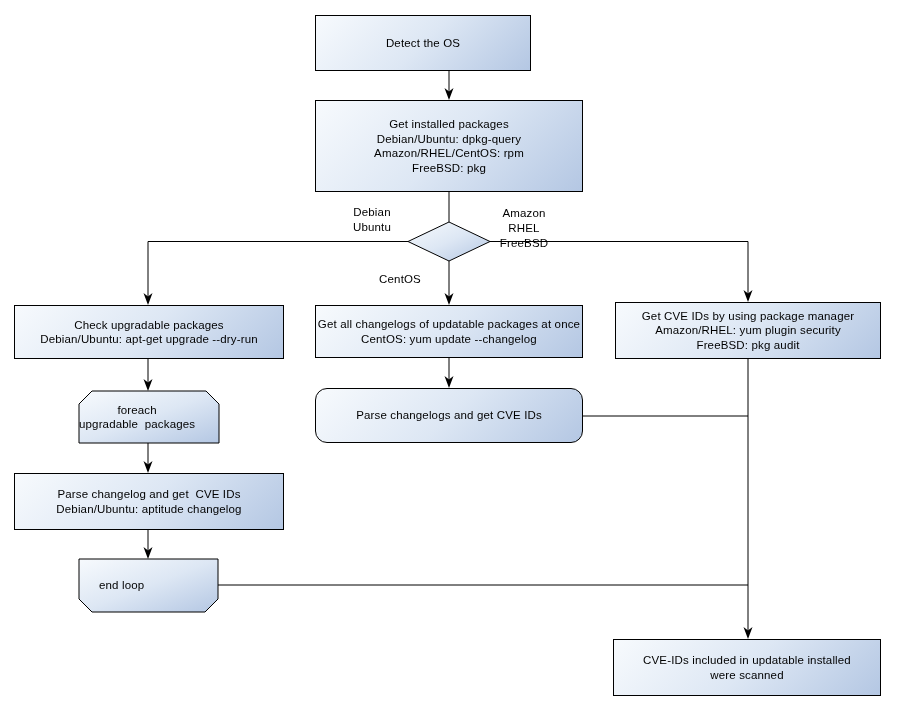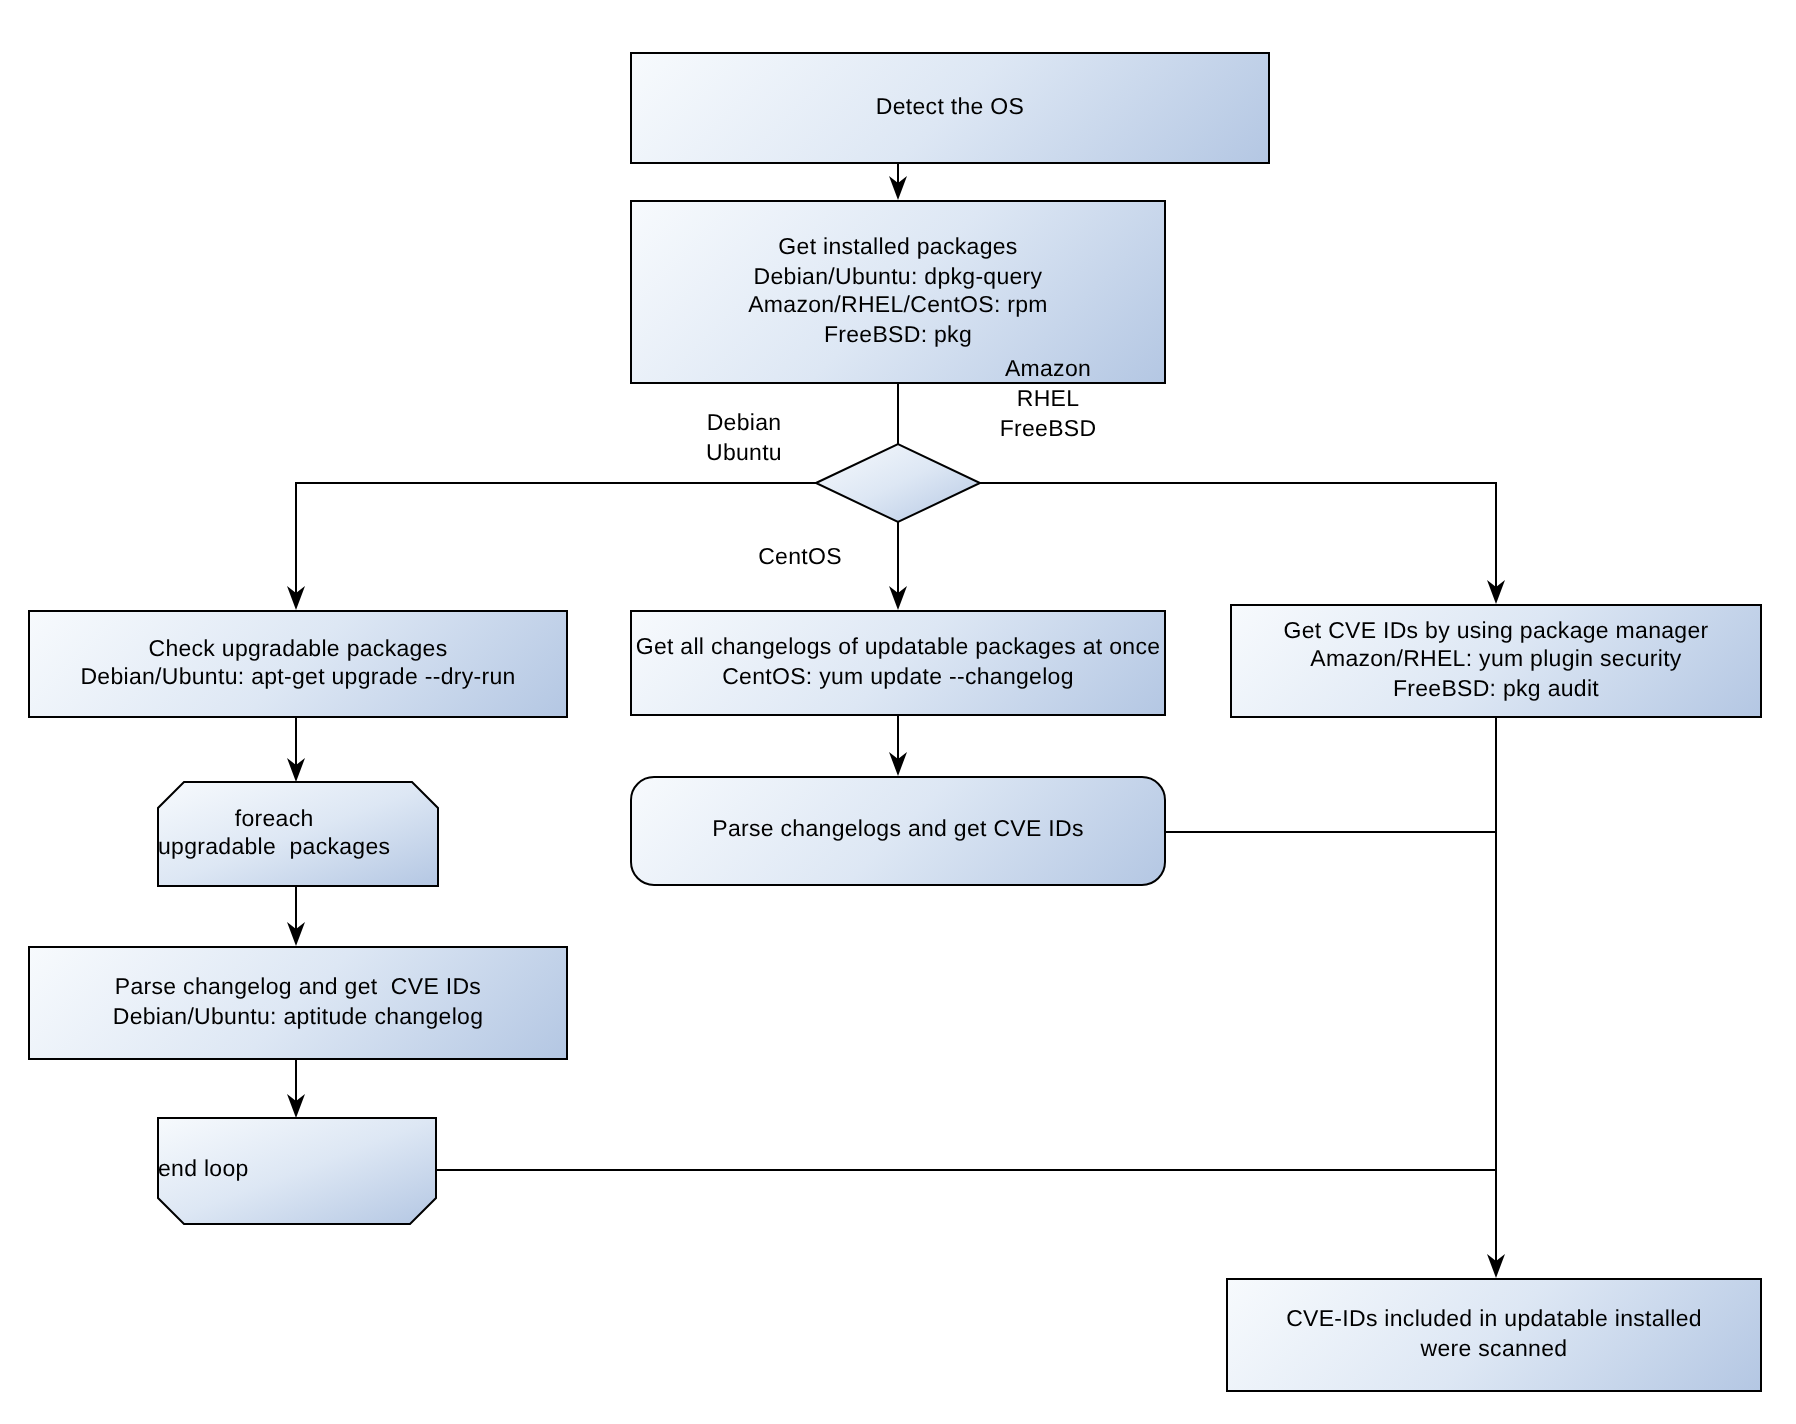"Detect the OS" div.node { top: 26px -> 15px; width: 320px -> 216px }
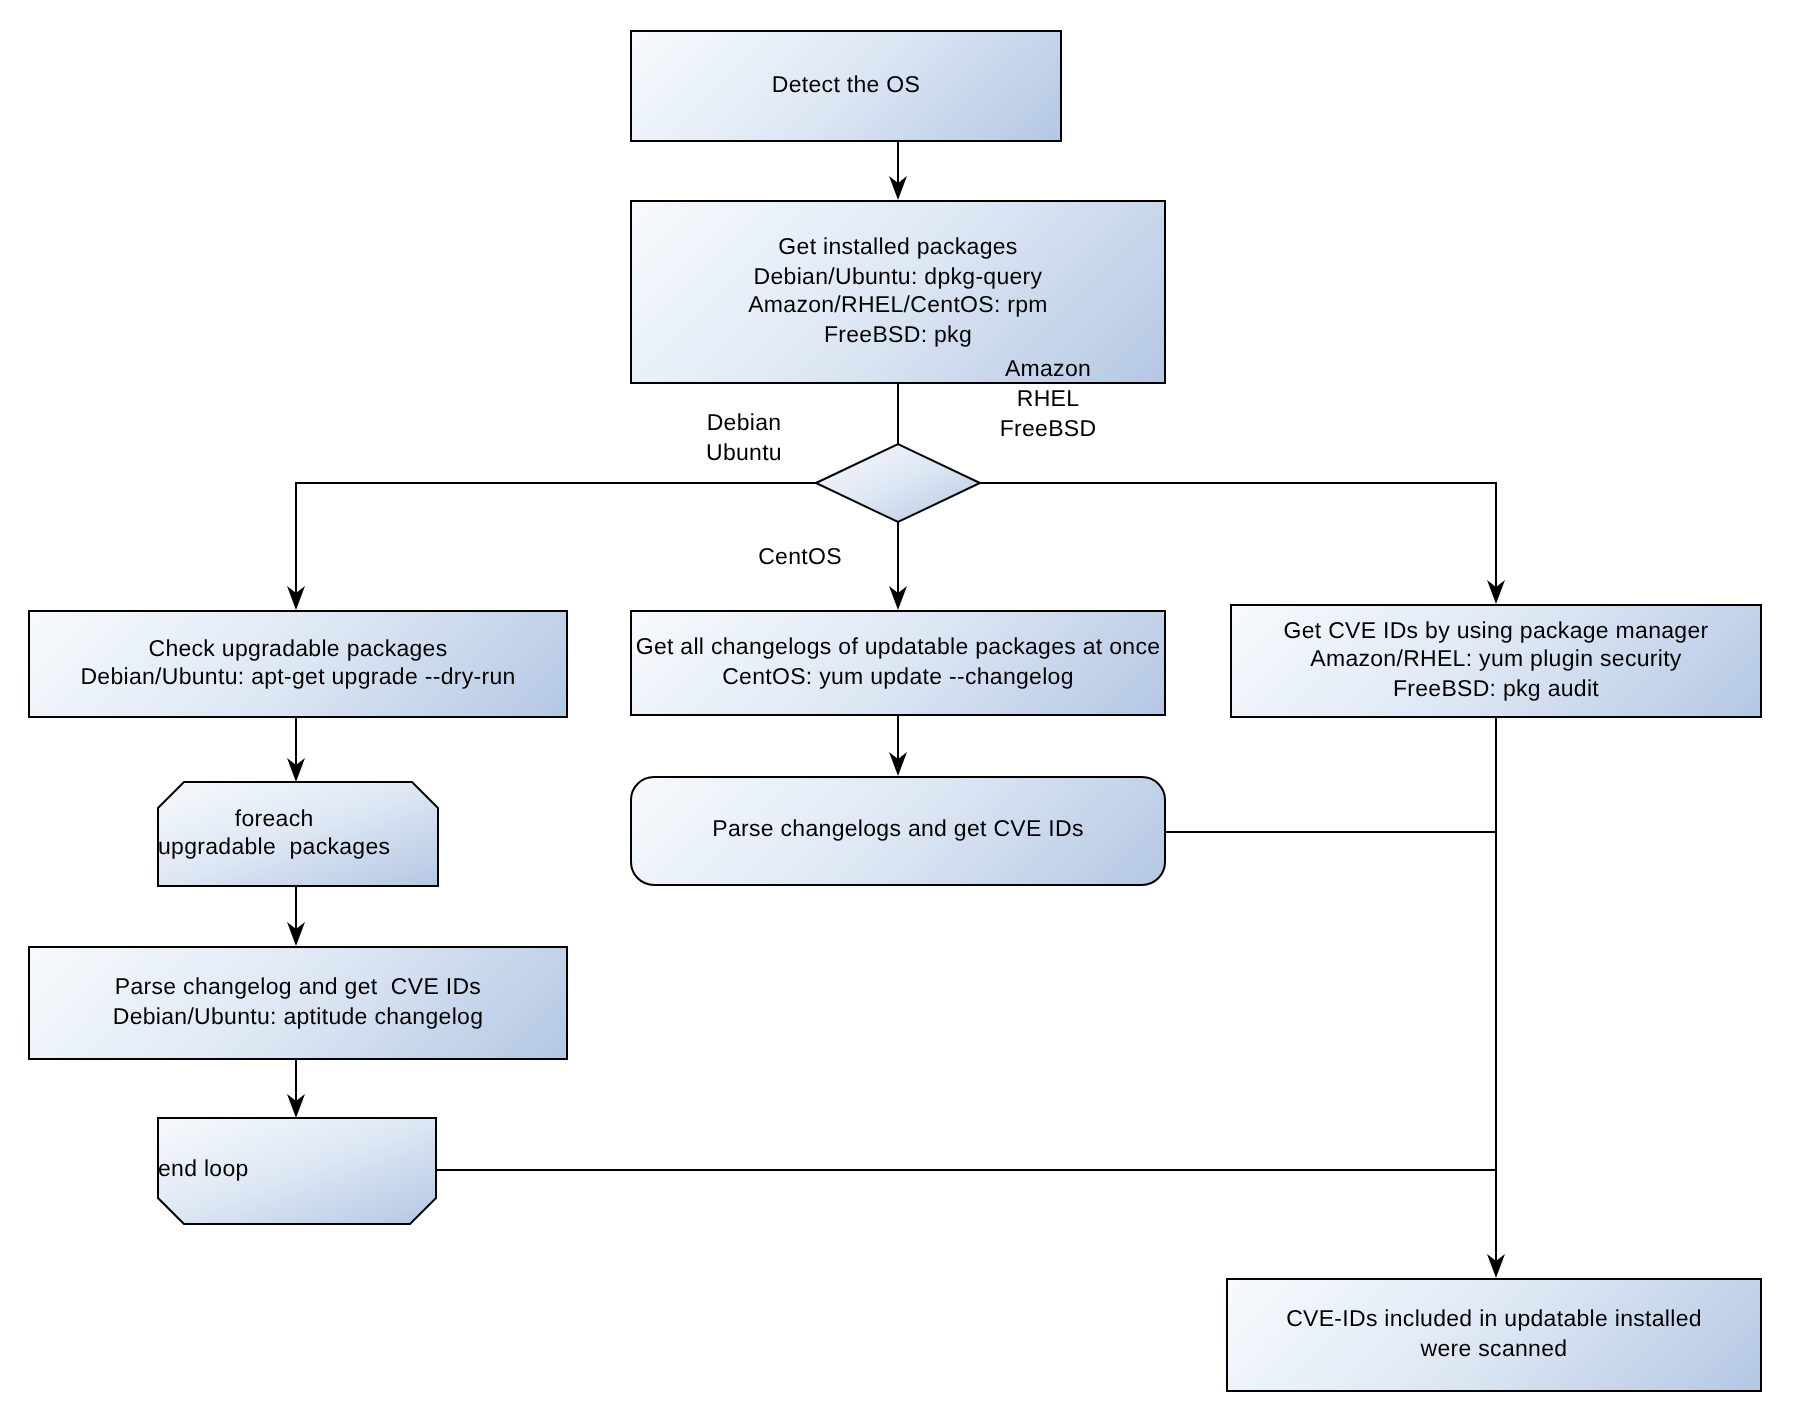"Amazon" div.edge-label { top: 178px -> 206px }
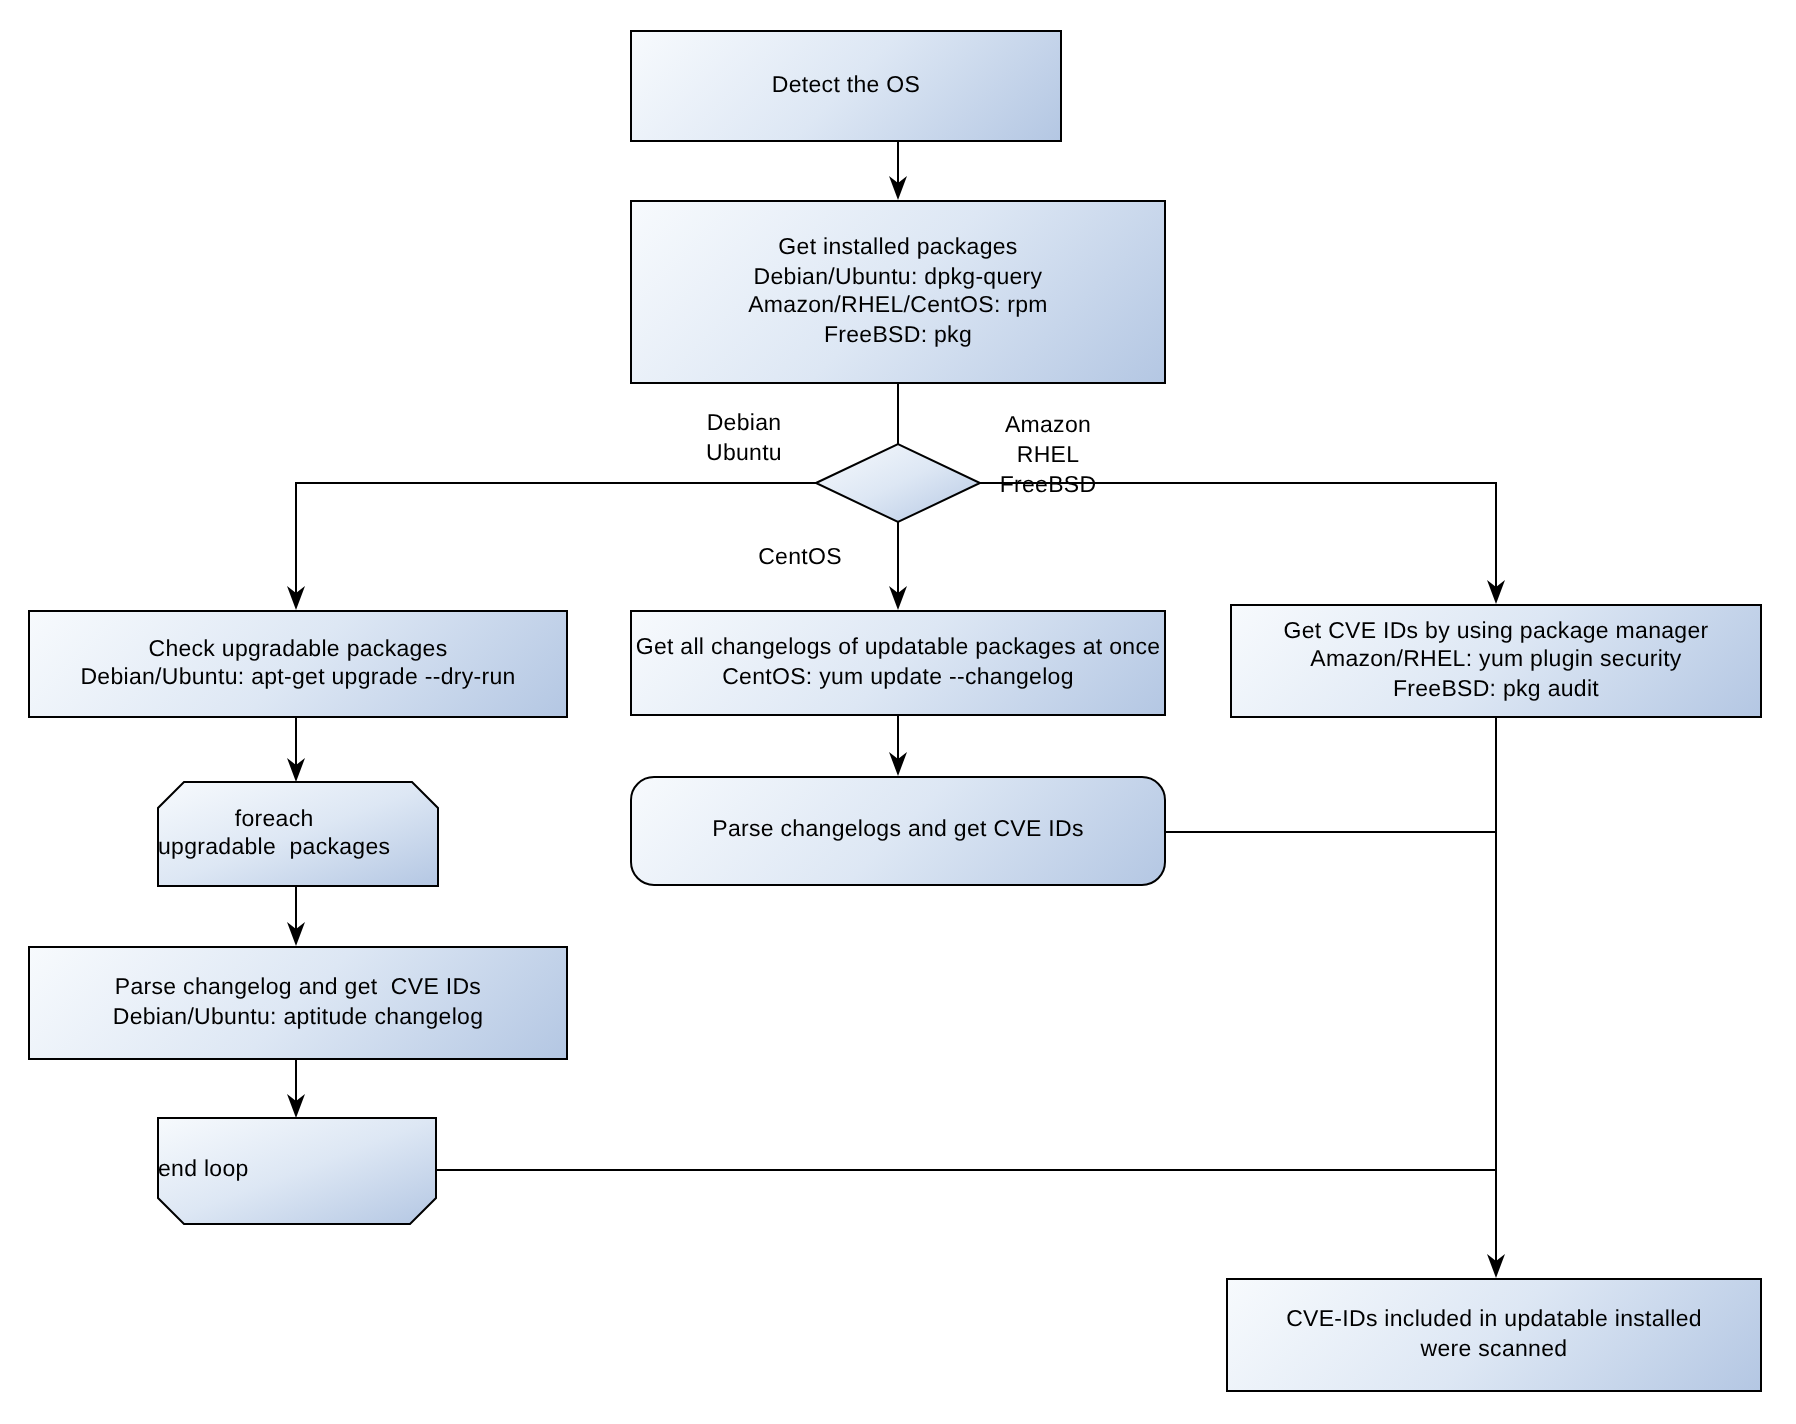"end loop" div.shape-label-wrap { padding-left: none -> 20px }
